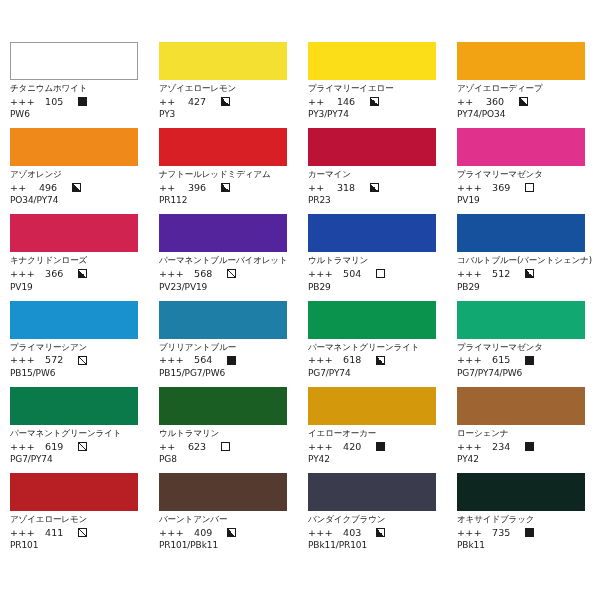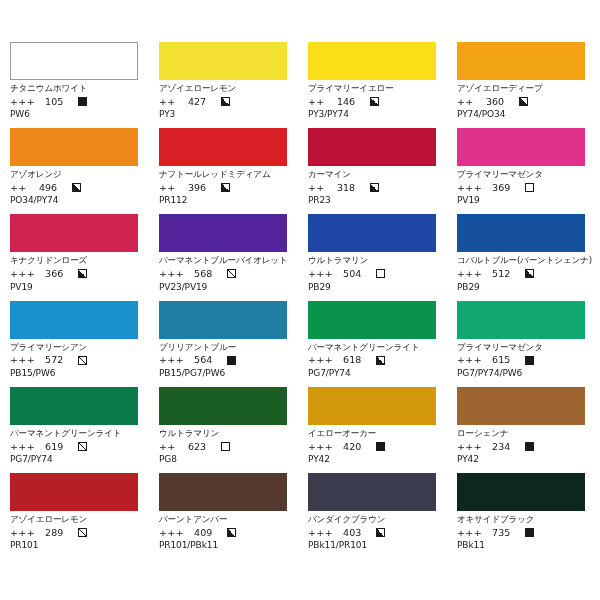"289" span.paint-no { text: 289 -> 411 }
